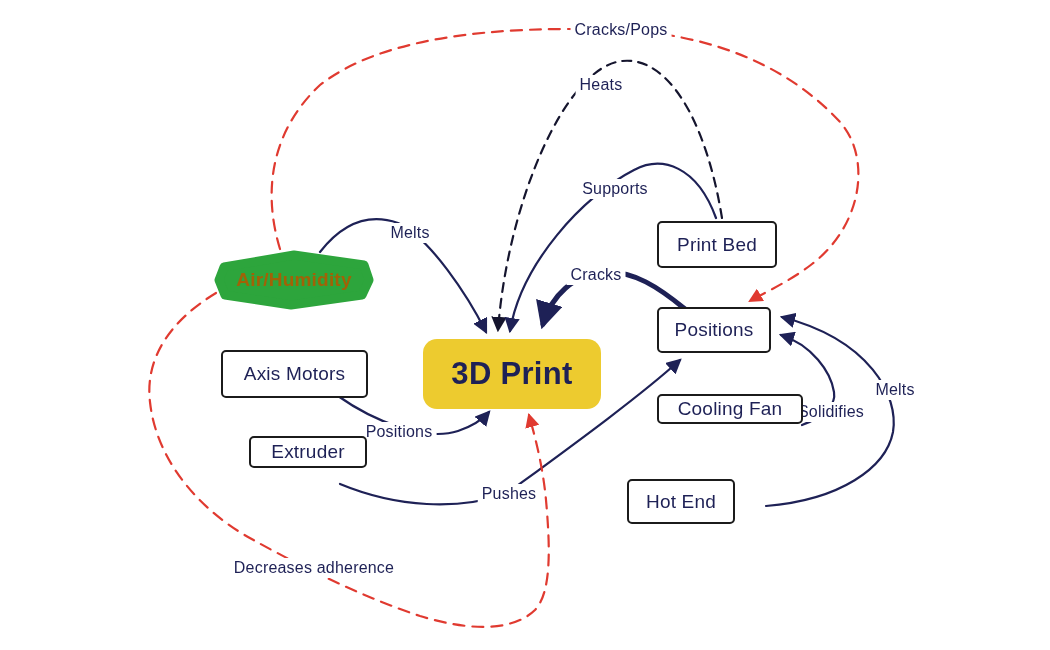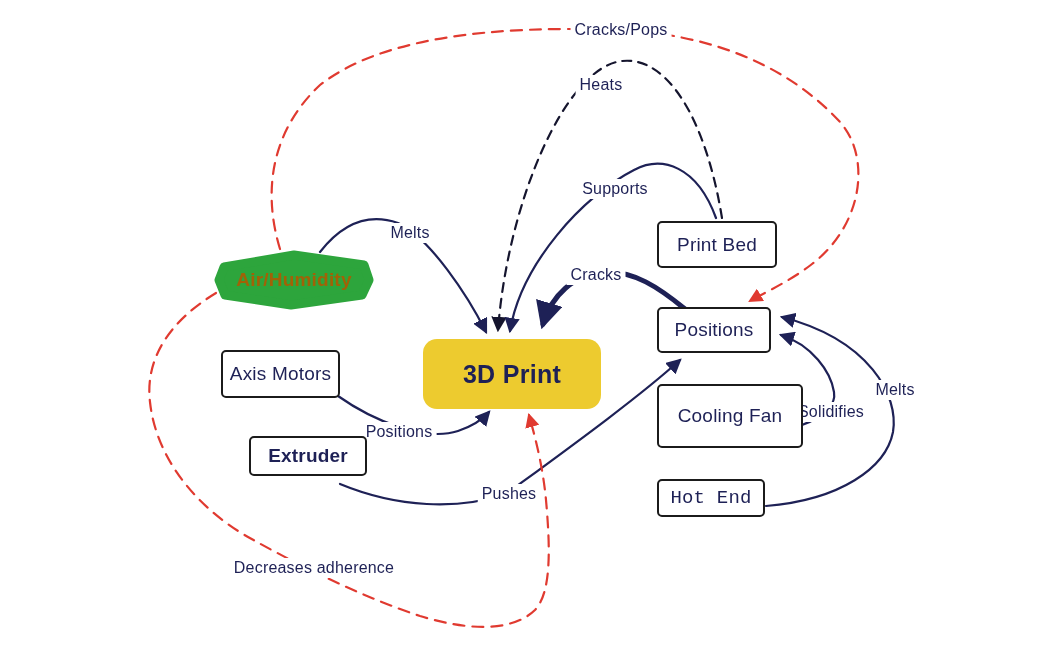"Axis Motors" div.node { width: 119px -> 147px }
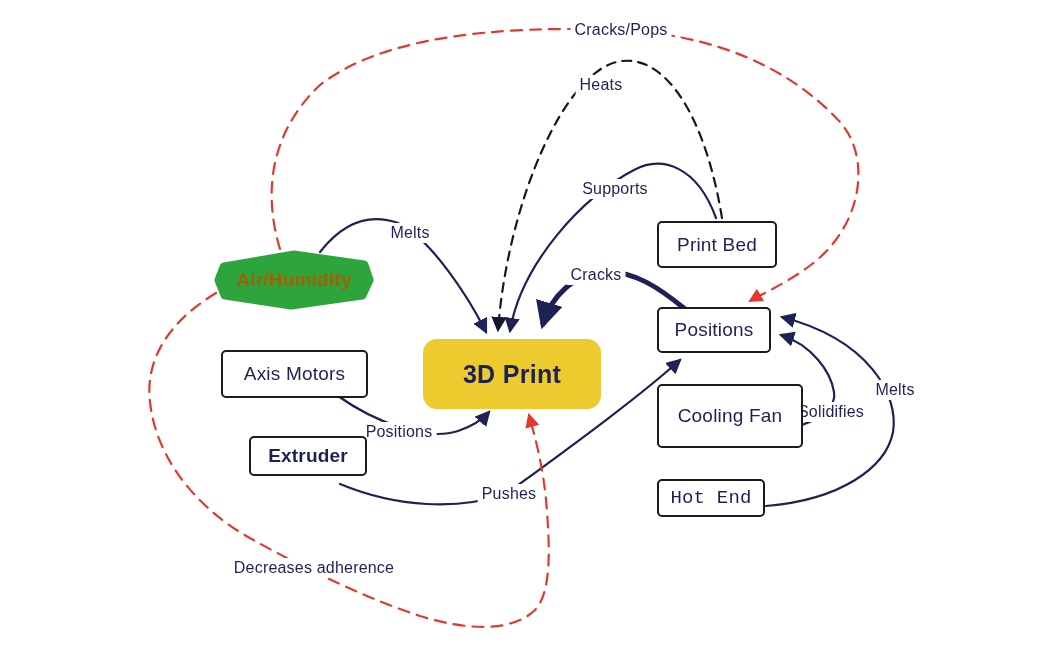"3D Print" .node-center { font-size: 25px -> 31px }
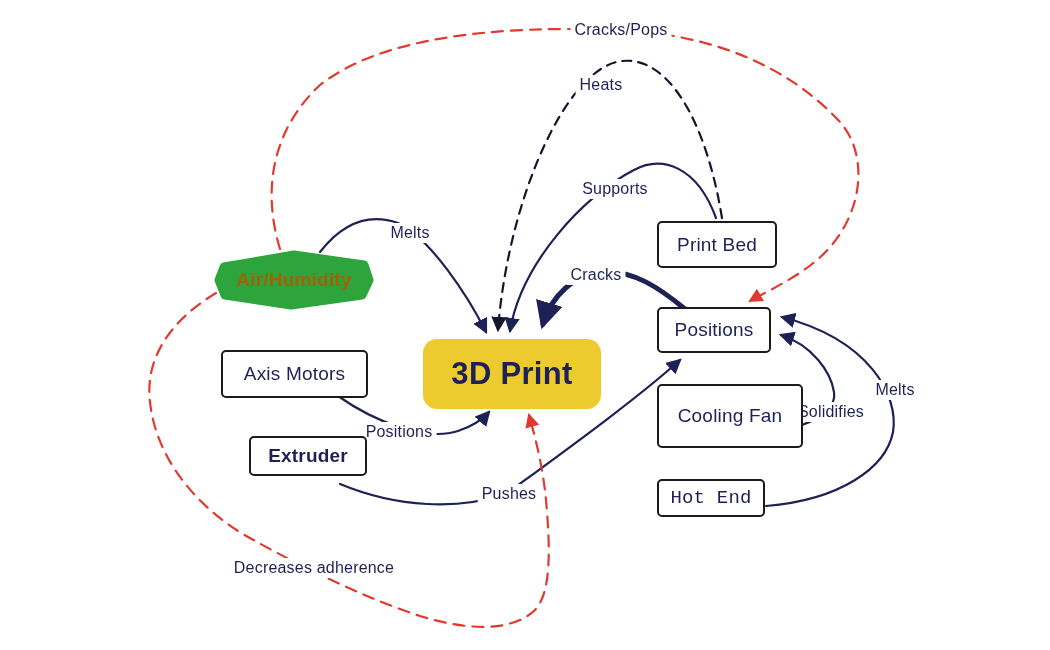"Cooling Fan" div.node { height: 64px -> 30px; top: 384px -> 394px }
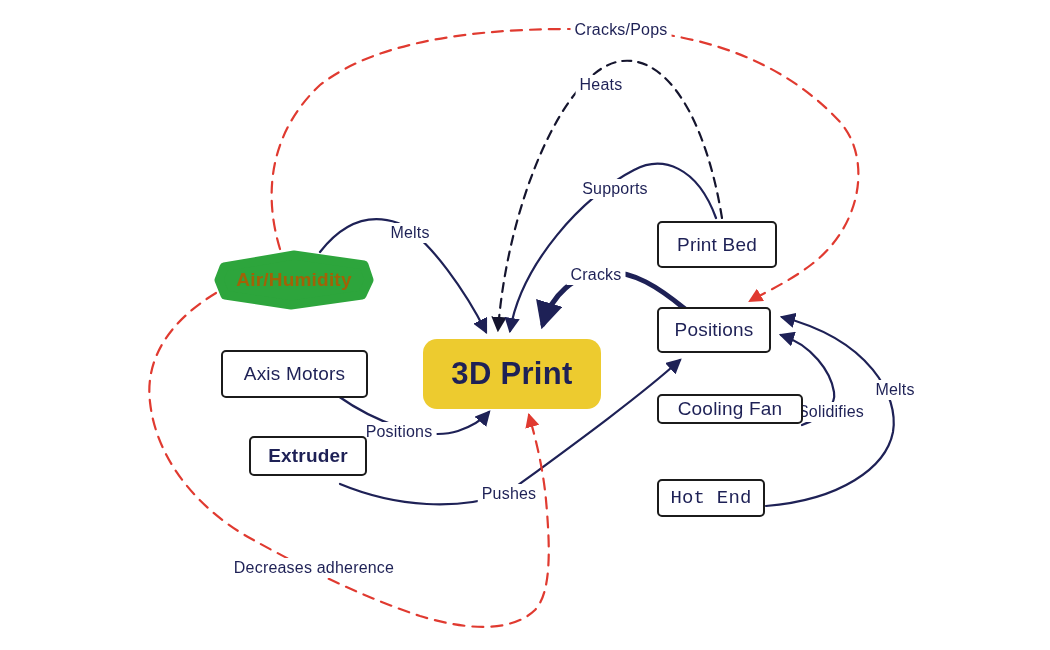"Extruder" div.node { font-weight: bold -> none; height: 40px -> 32px }
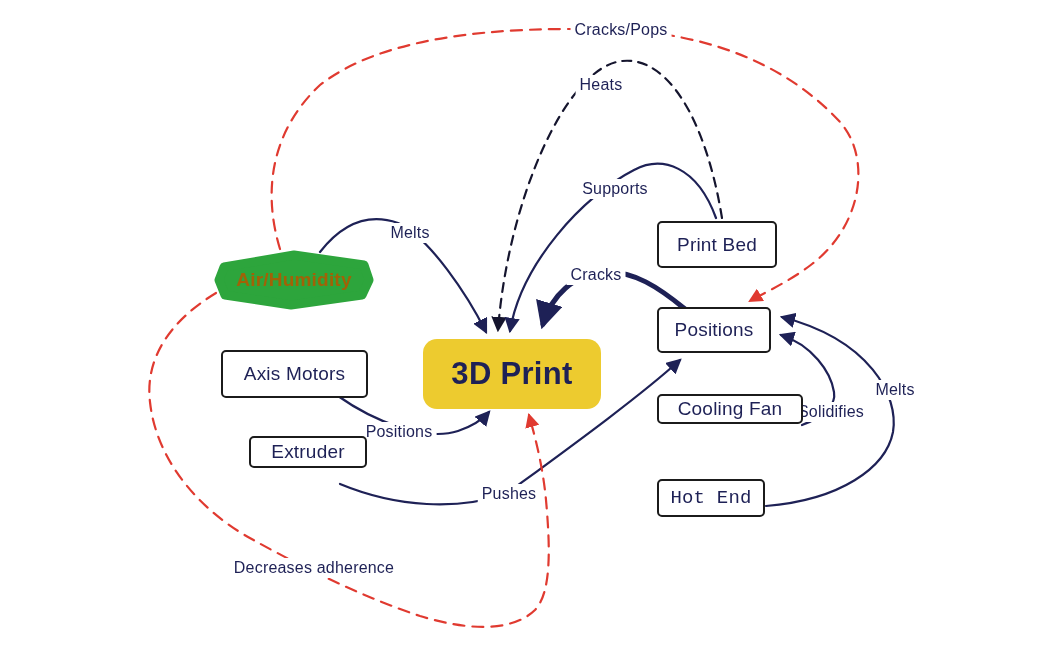"Hot End" div.node { font-family: Liberation Mono, monospace -> none; height: 38px -> 45px; left: 657px -> 627px }
